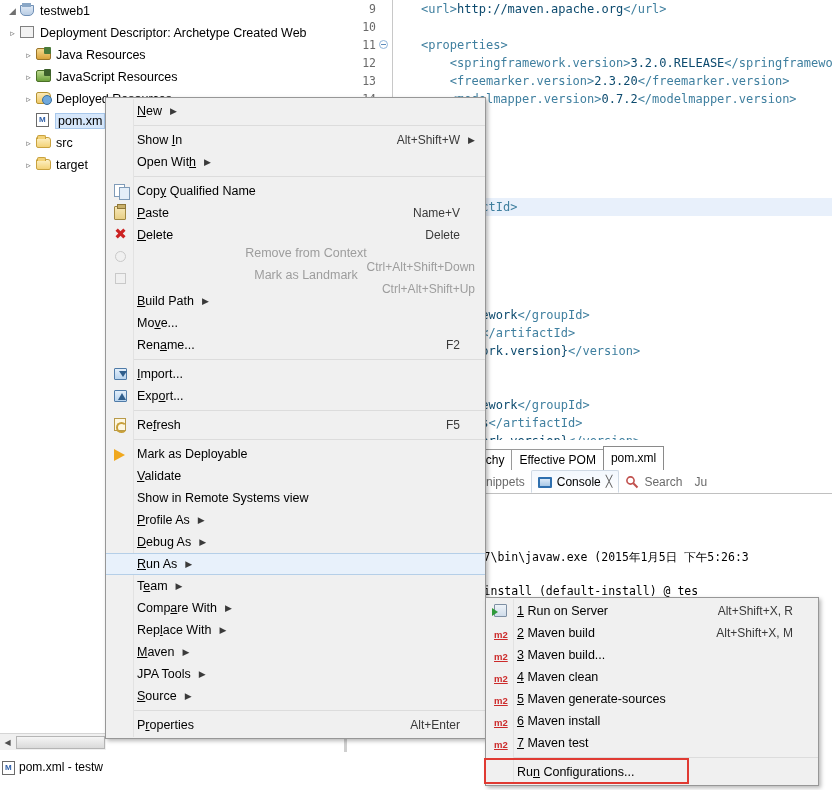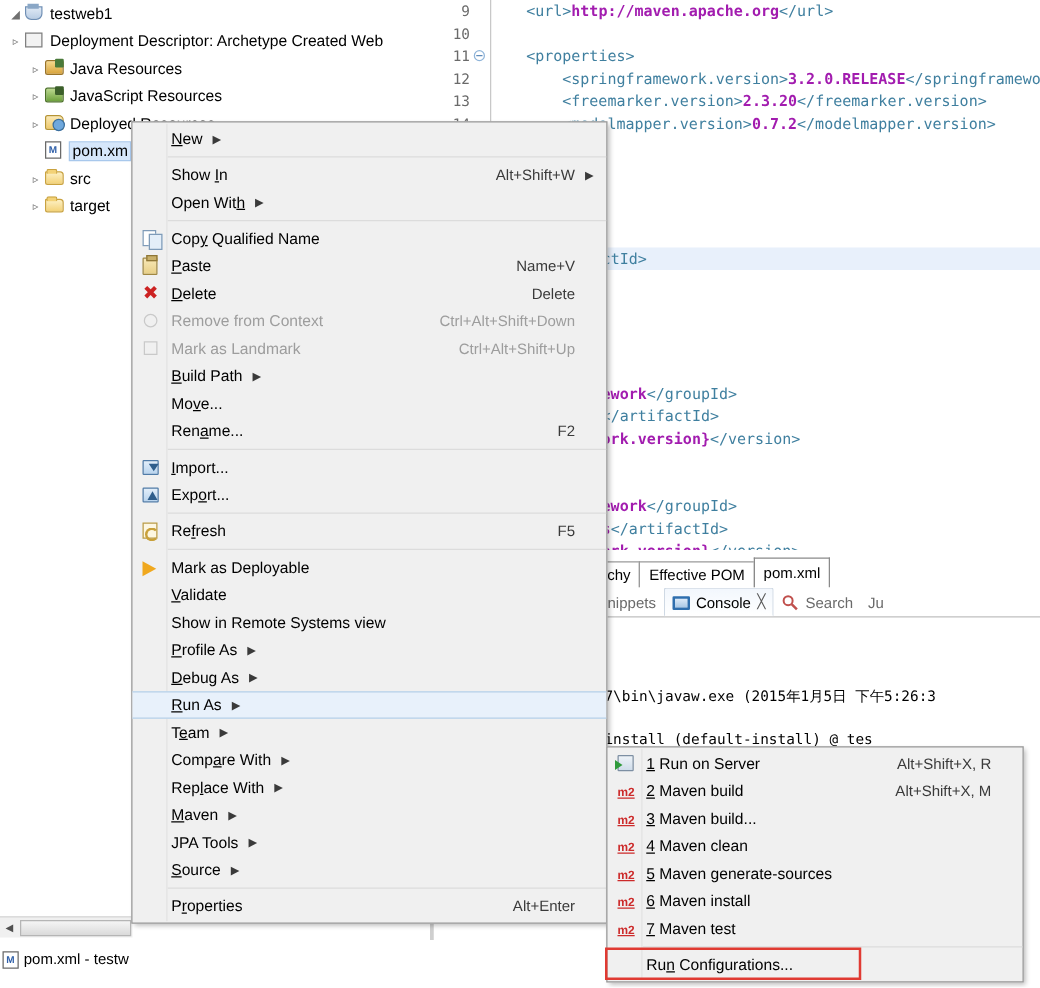"http://maven.apache.org" .txt { color: #a21caf -> #0c4a6e; font-weight: bold -> normal }
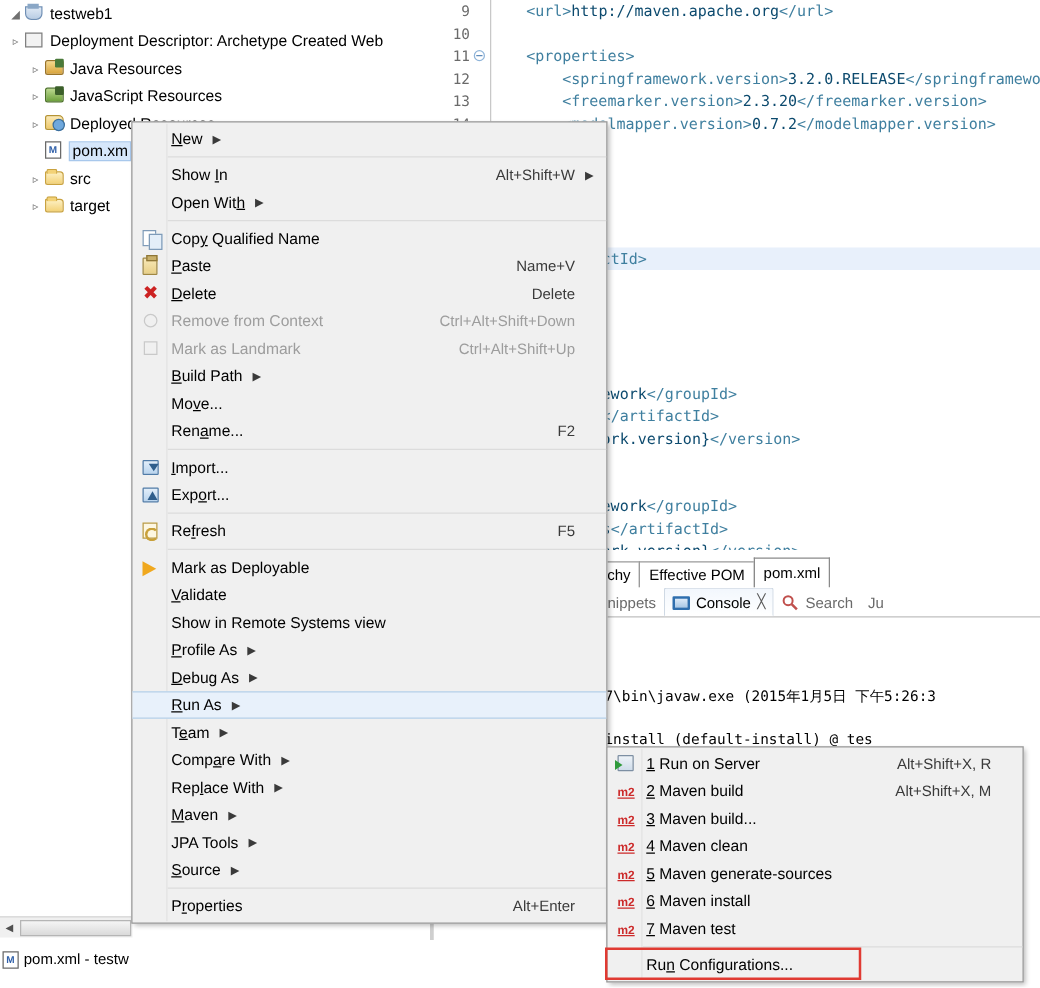"Remove from Context" .mi.disabled { flex-direction: none -> column }
